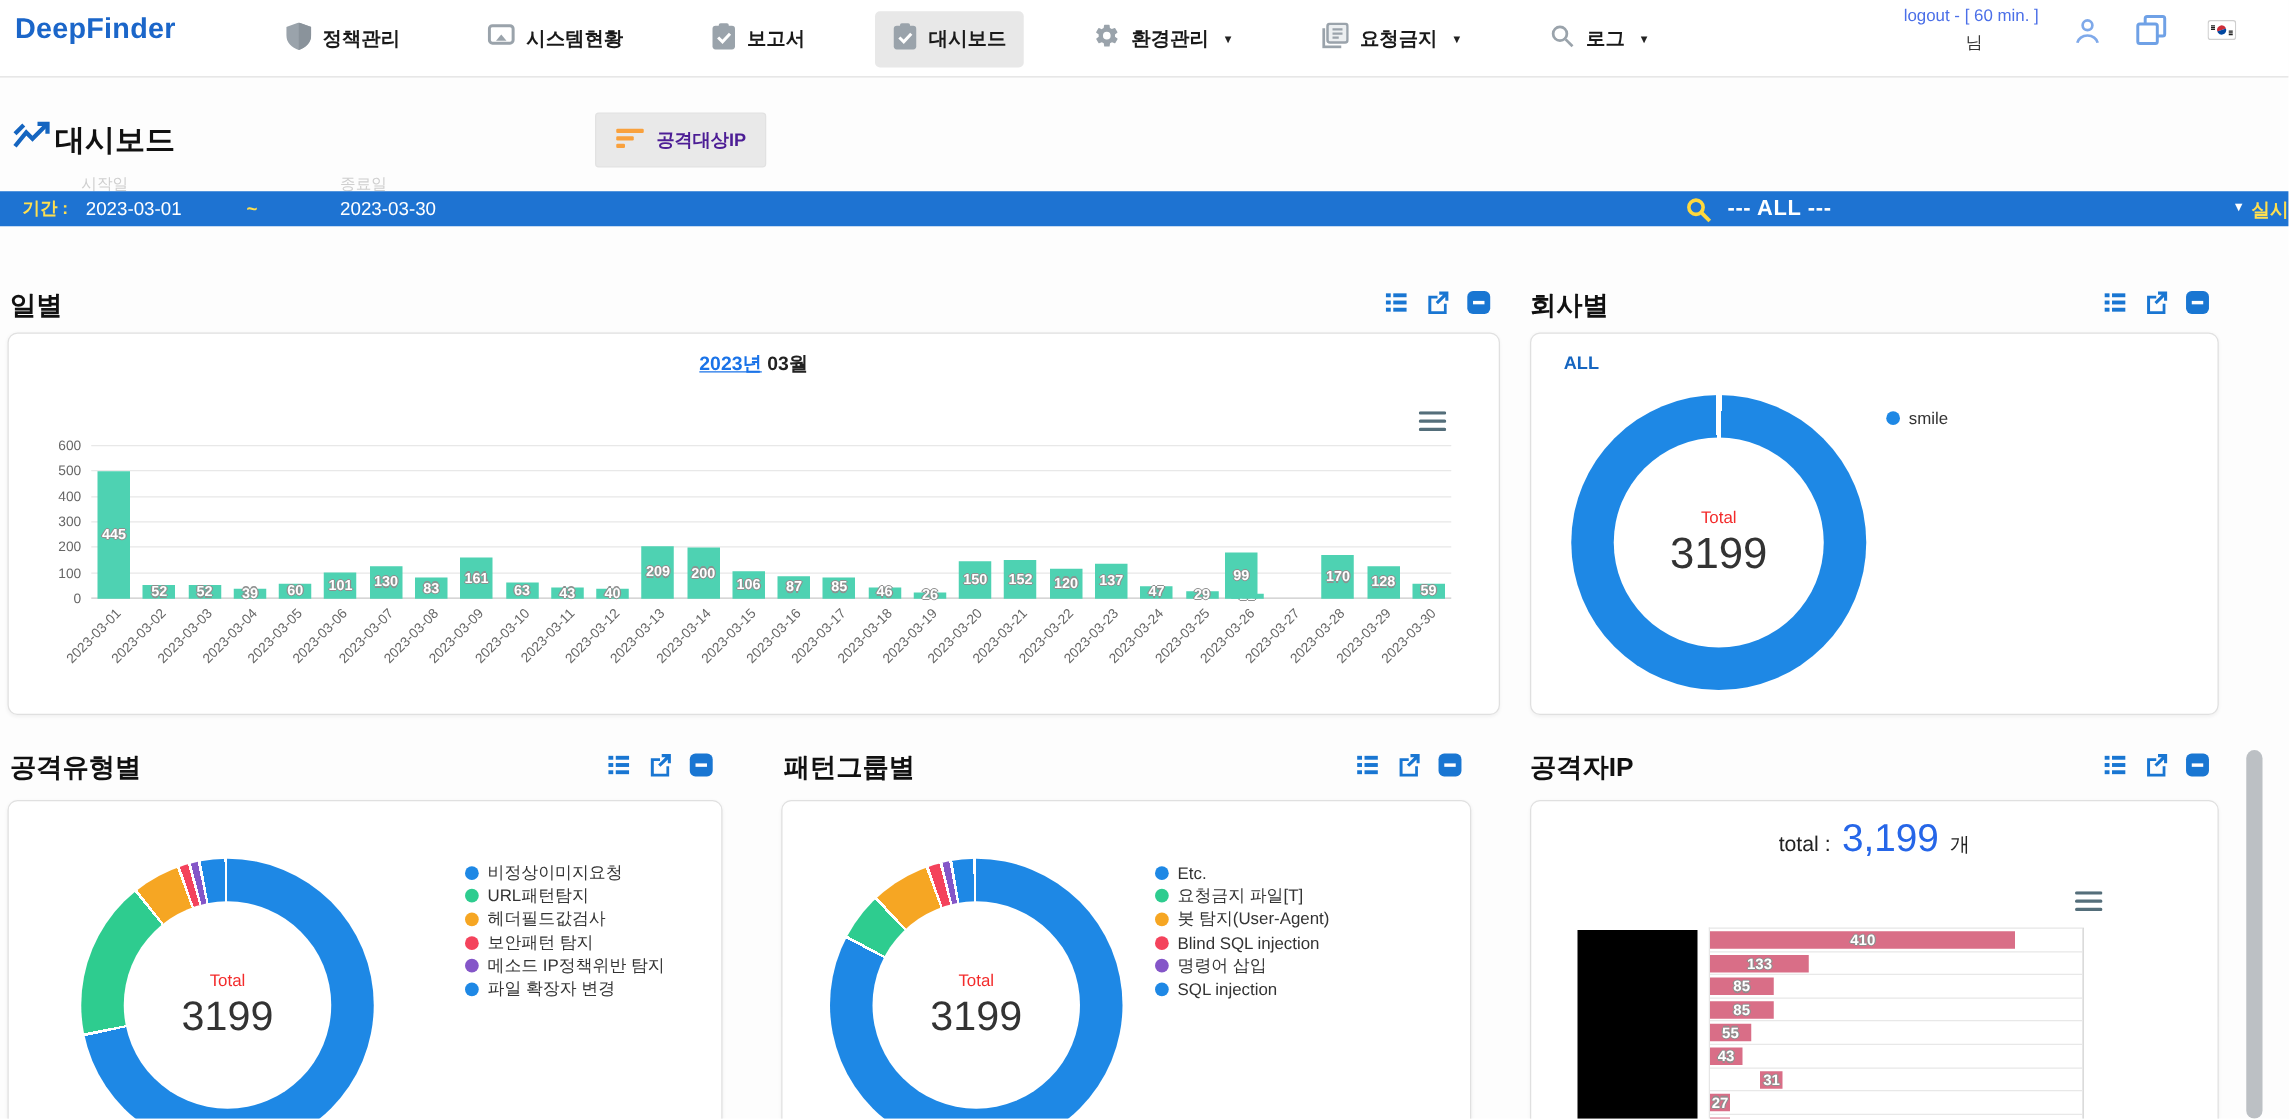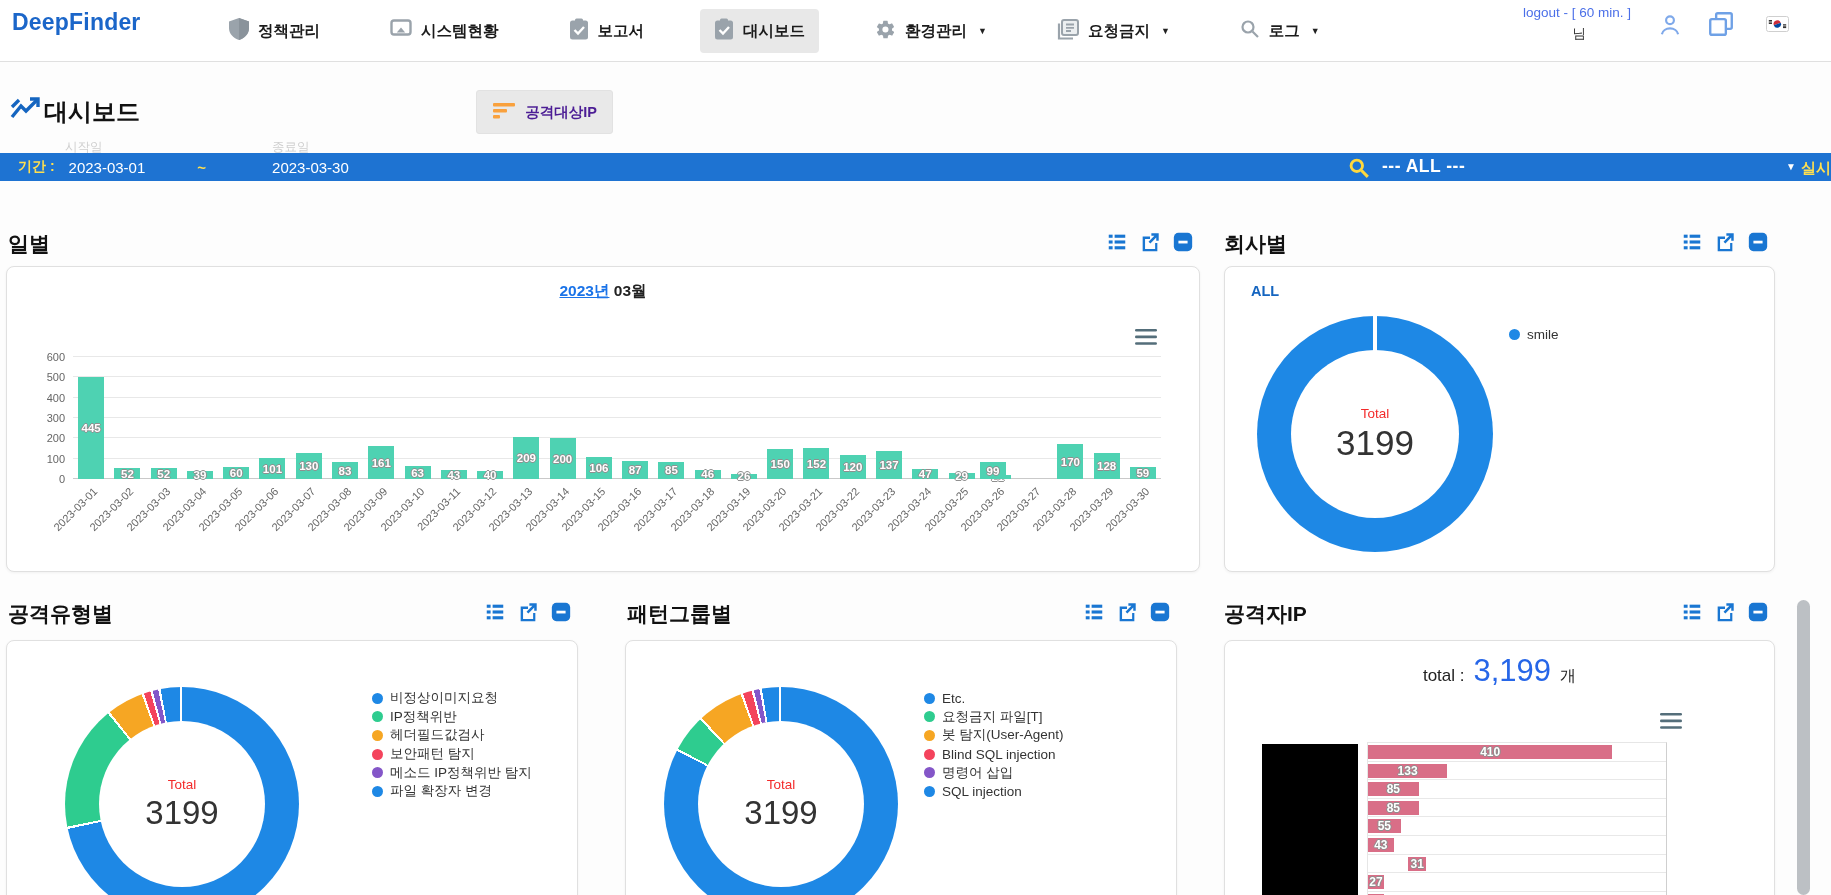"99" div.bar { height: 17px -> 37px }
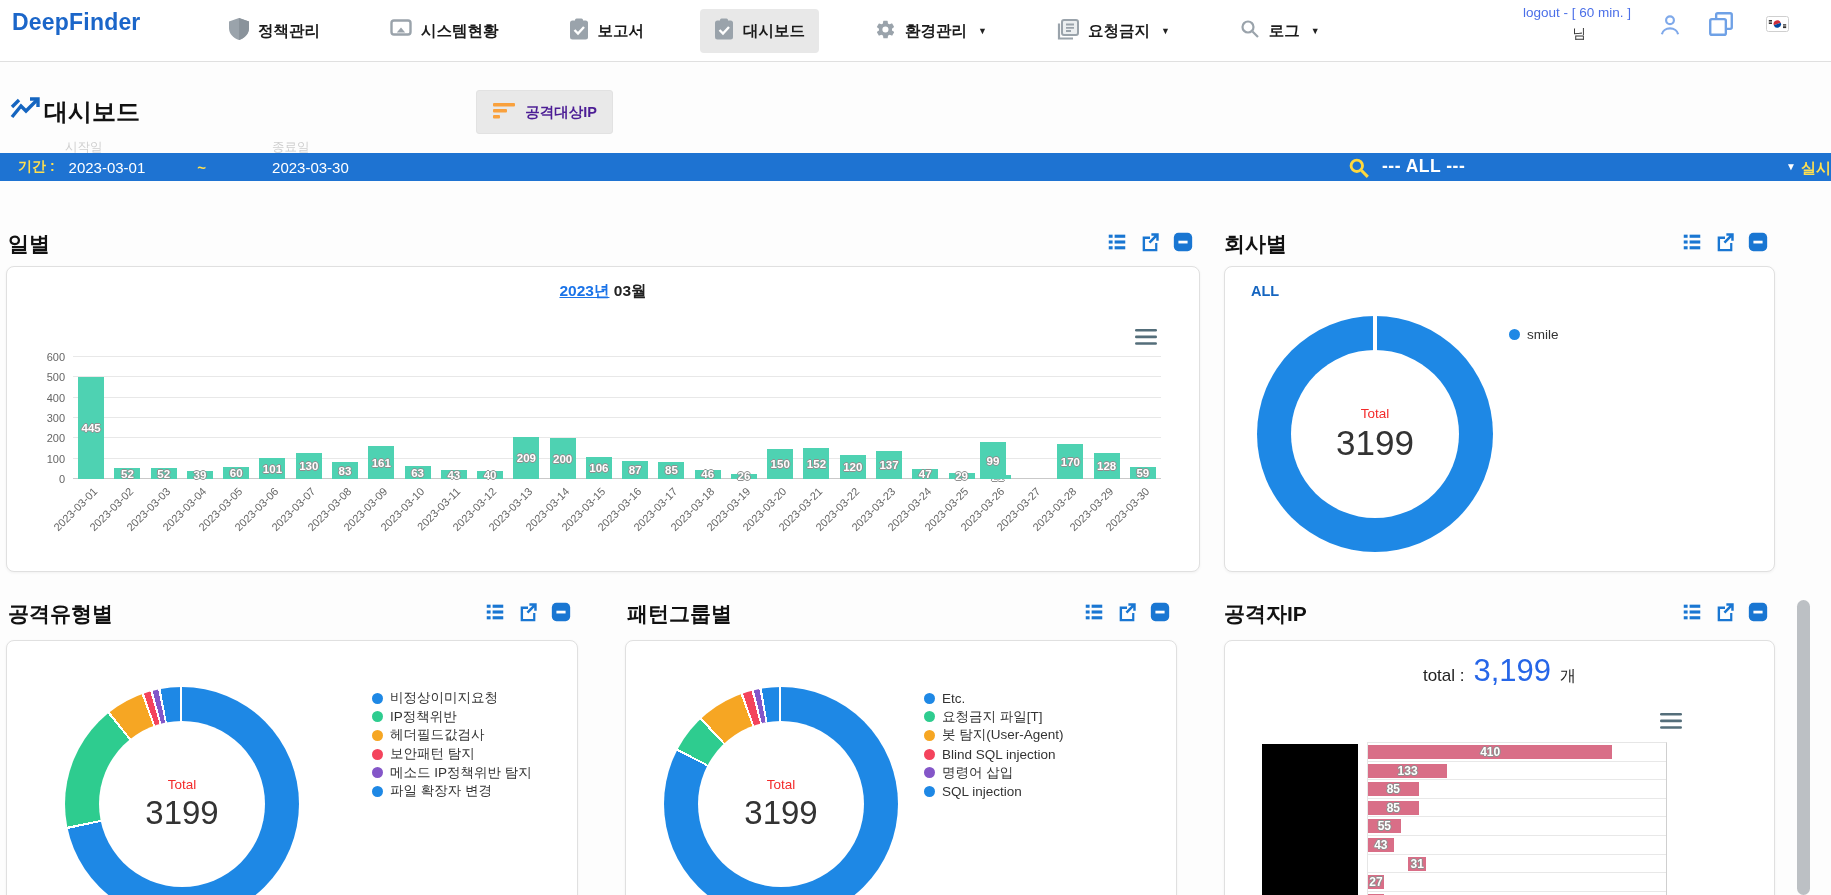"IP정책위반" span.lab { text: IP정책위반 -> URL패턴탐지 }
